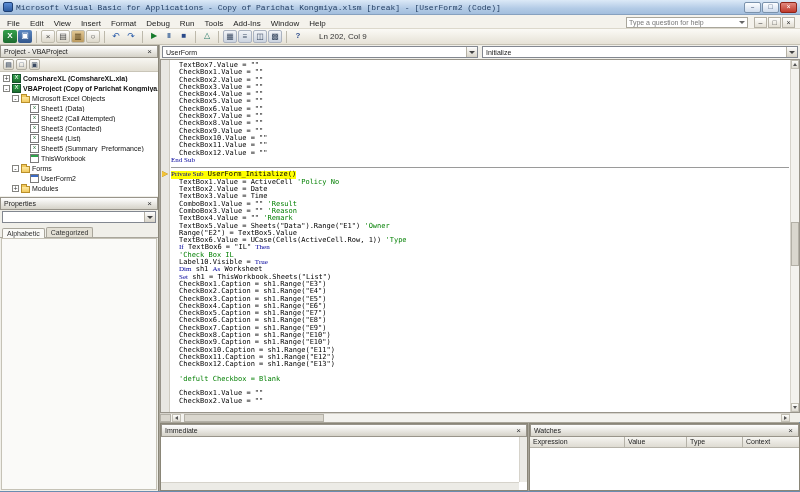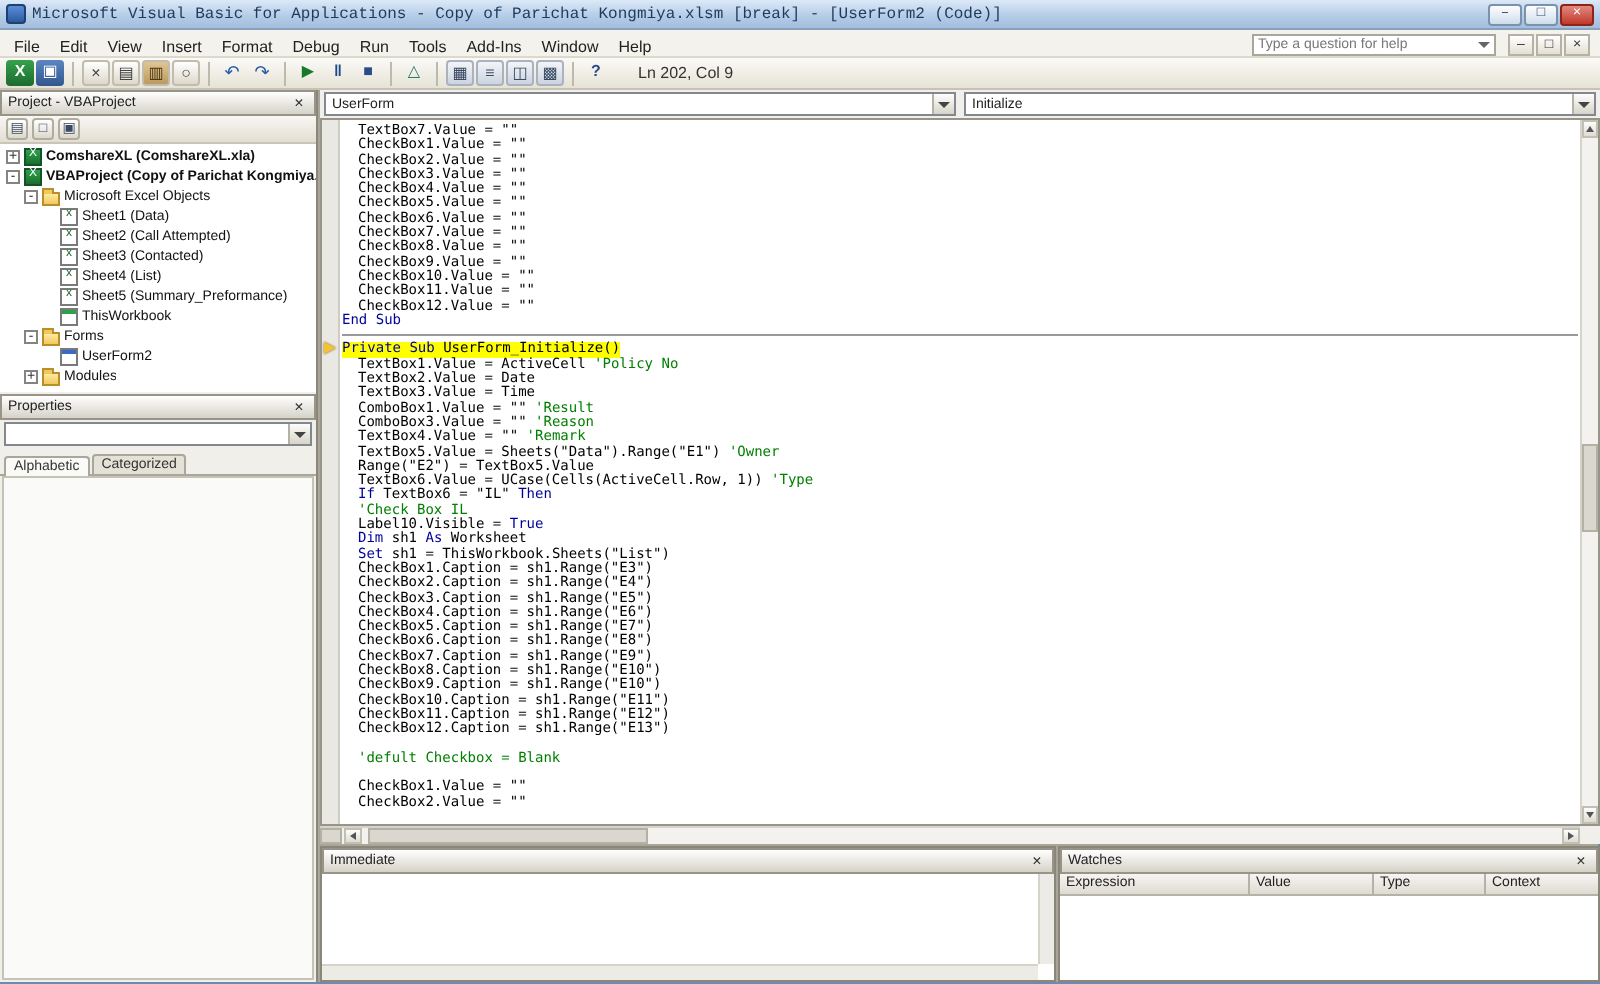"End Sub" .tok-k { font-family: none -> Liberation Serif, serif }
